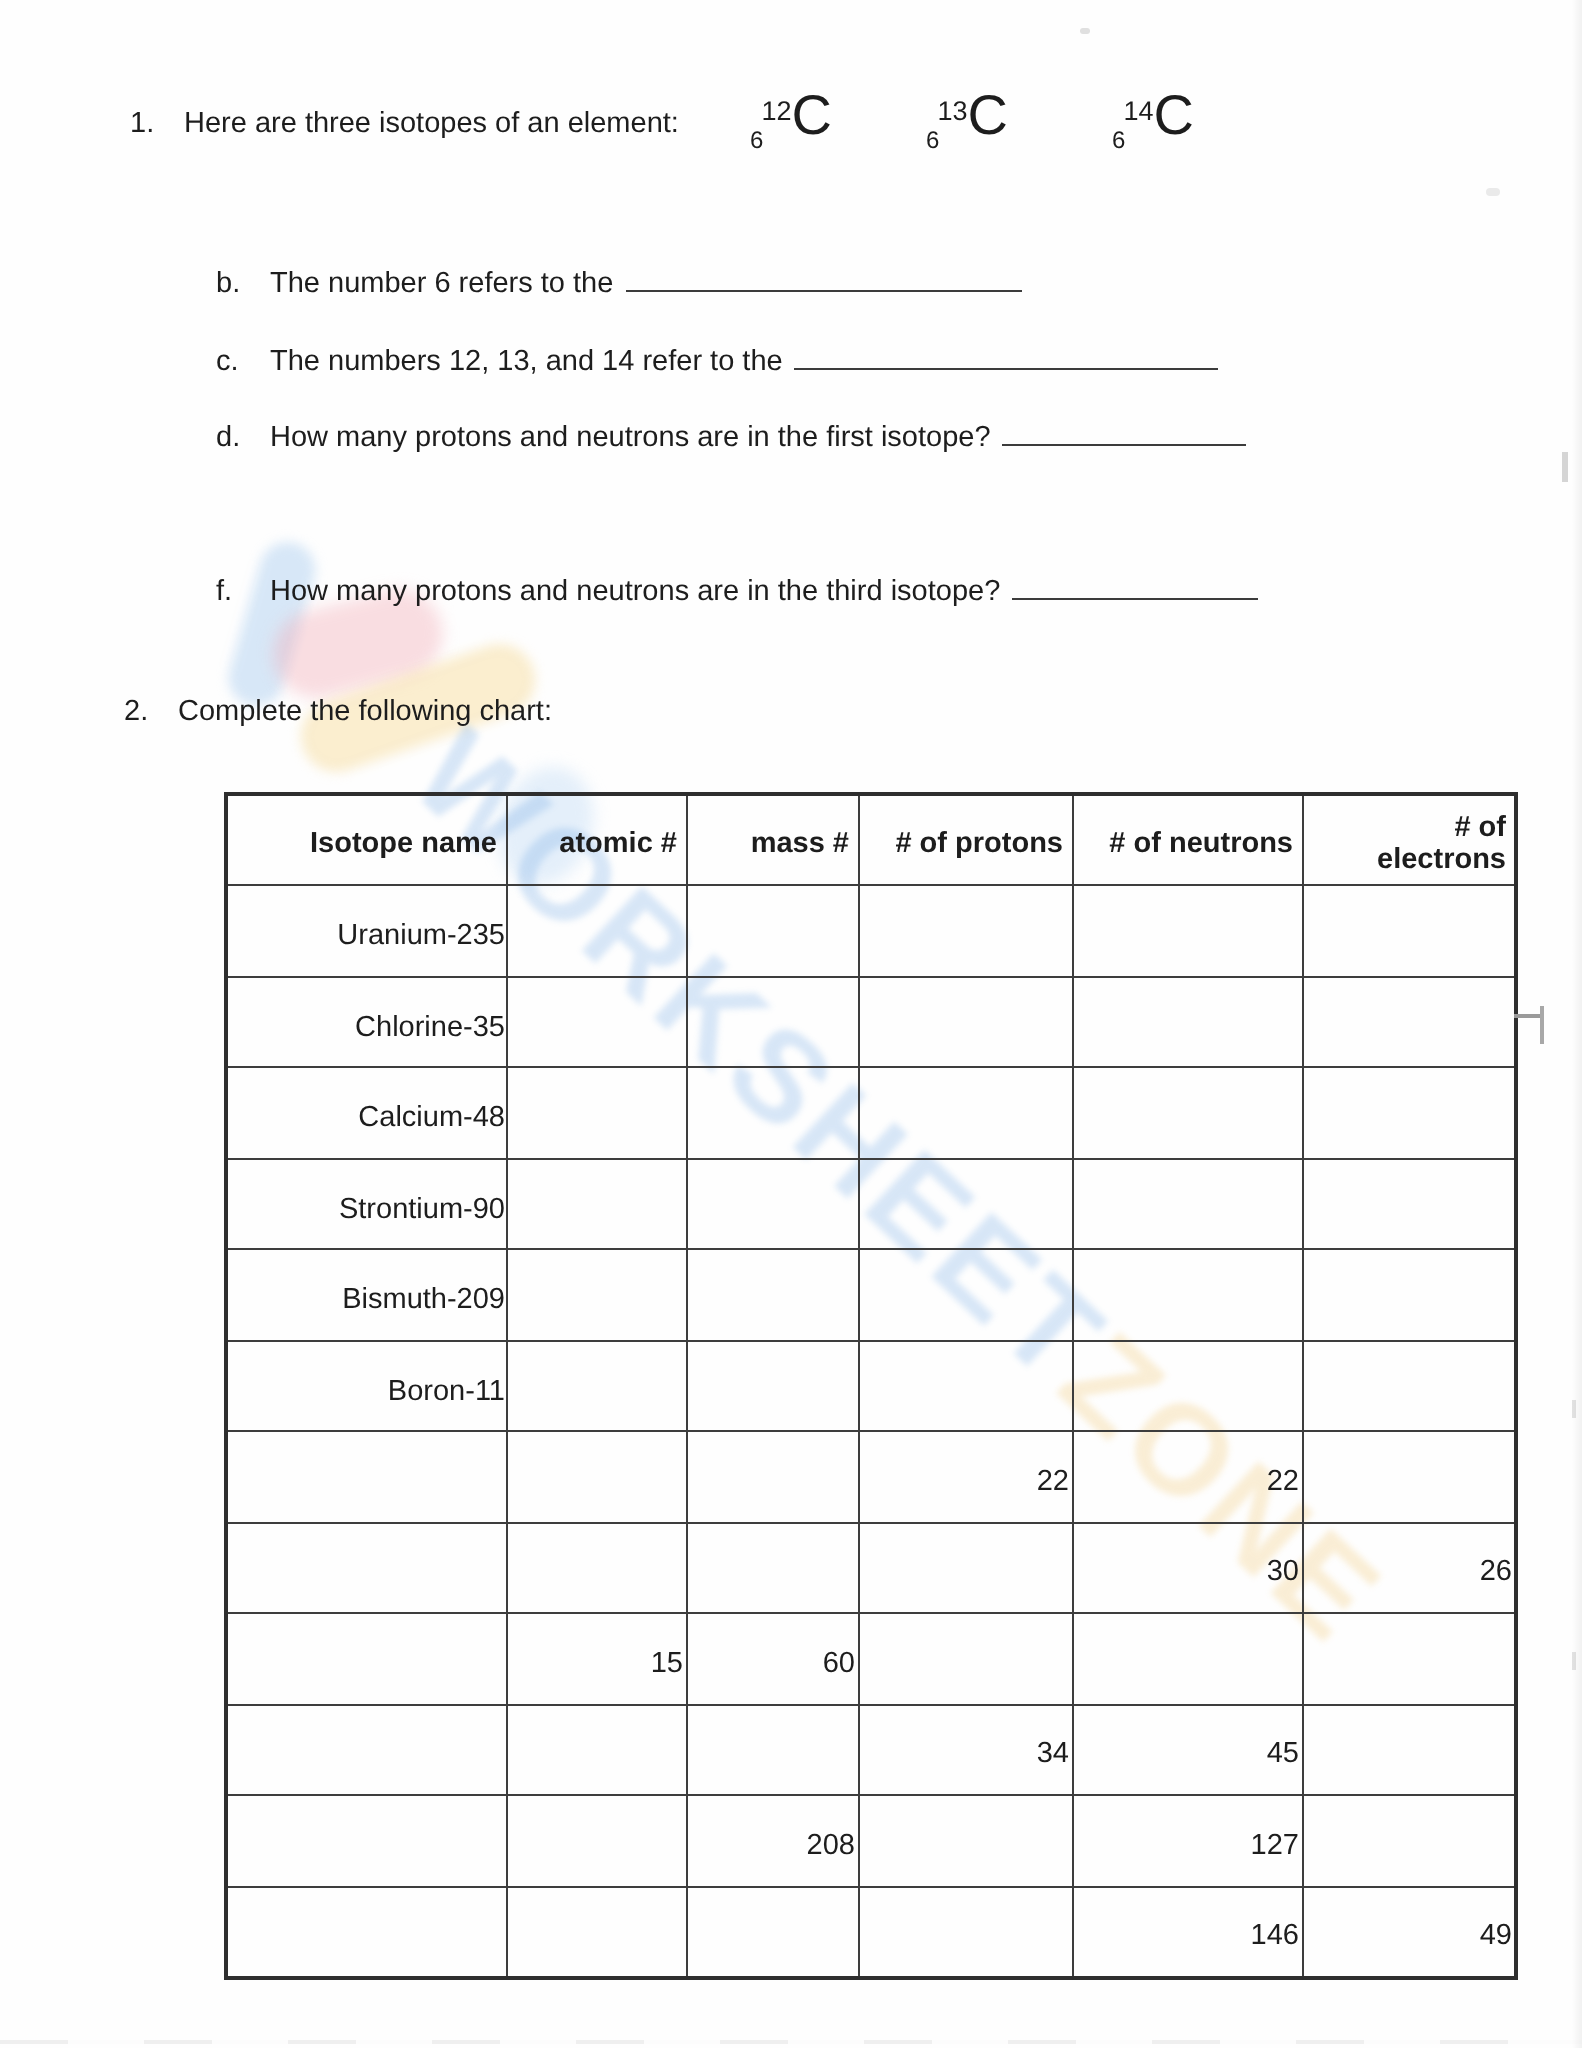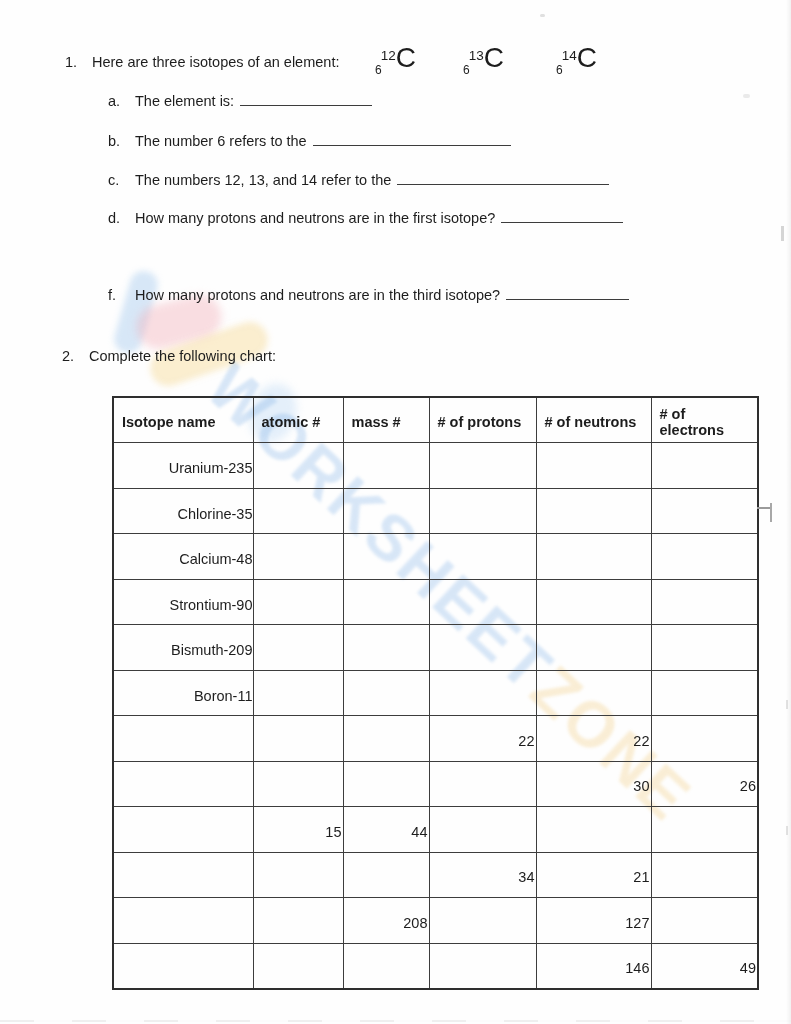"a. The element is:" div.subq { html: <div> <span>a.</span><span>The element is:</span><span></span> </div> -> none }
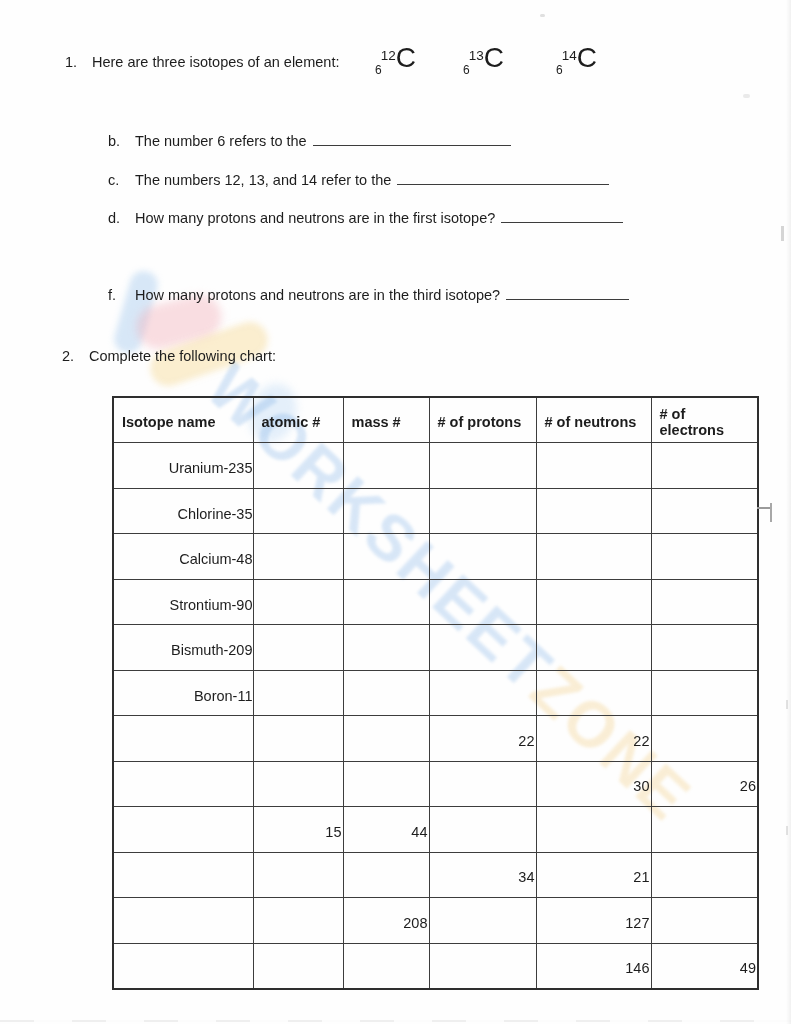"Isotope name" .iso-table th { text-align: left -> right }
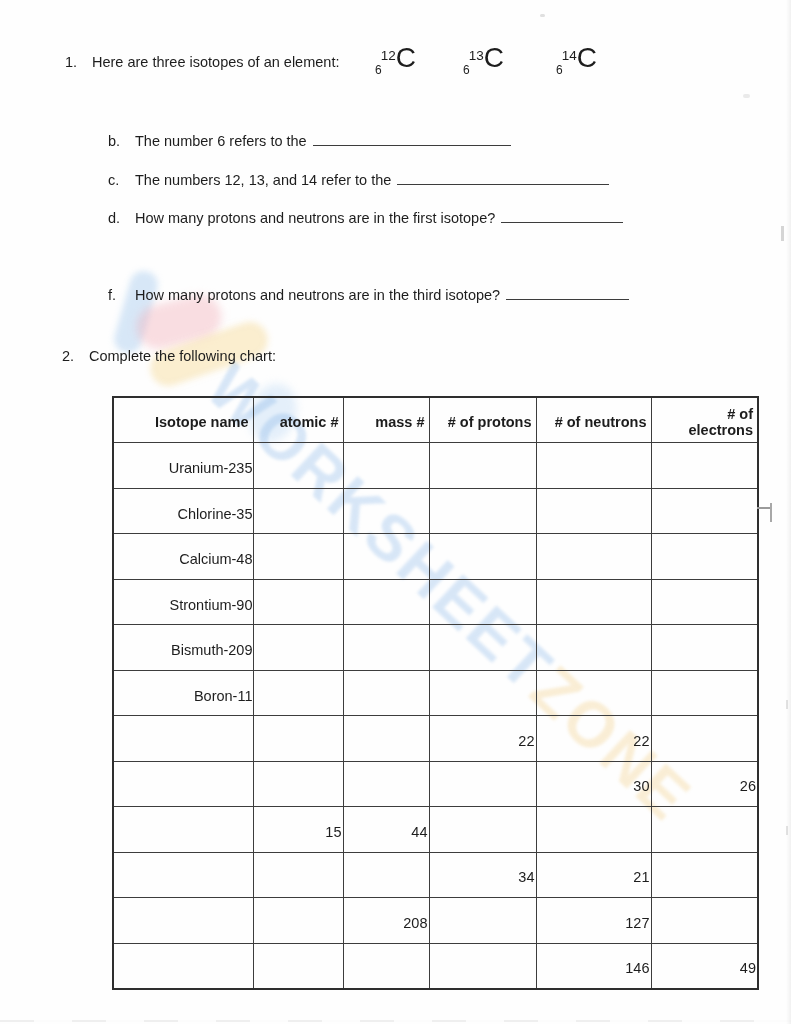"44" td.num-col { text: 44 -> 60 }
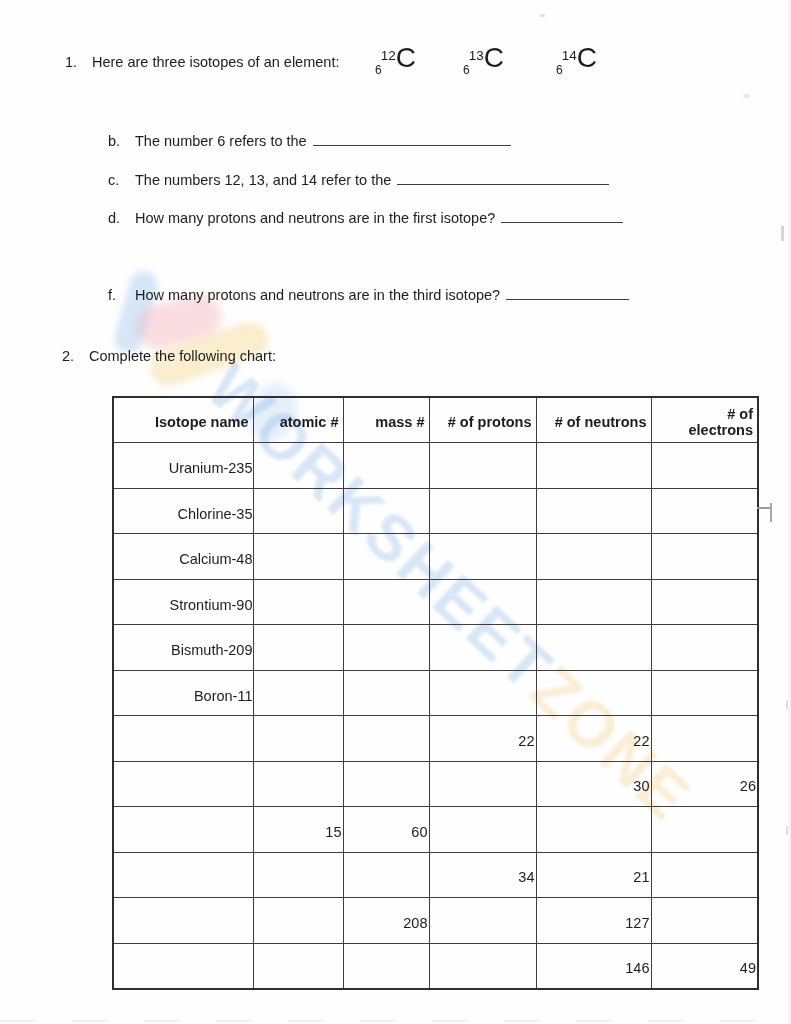"21" td.num-col { text: 21 -> 45 }
